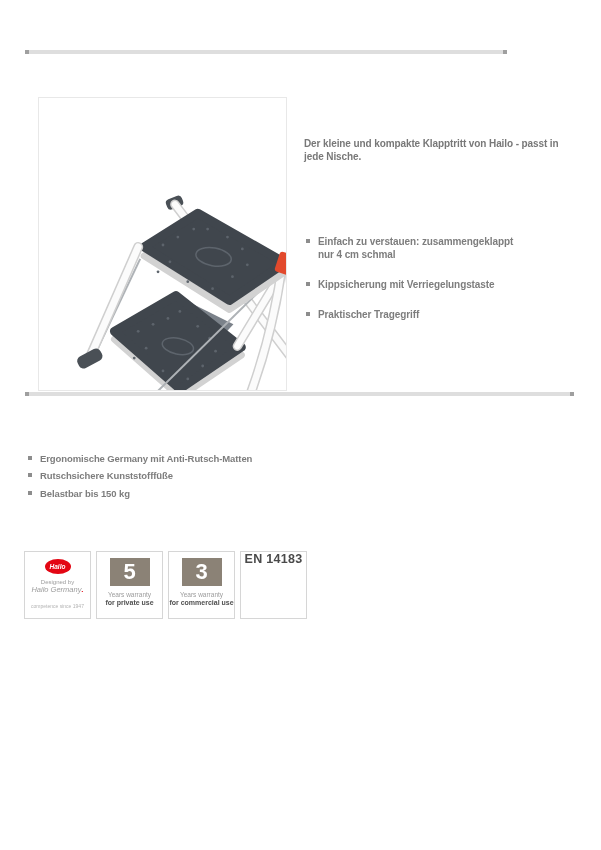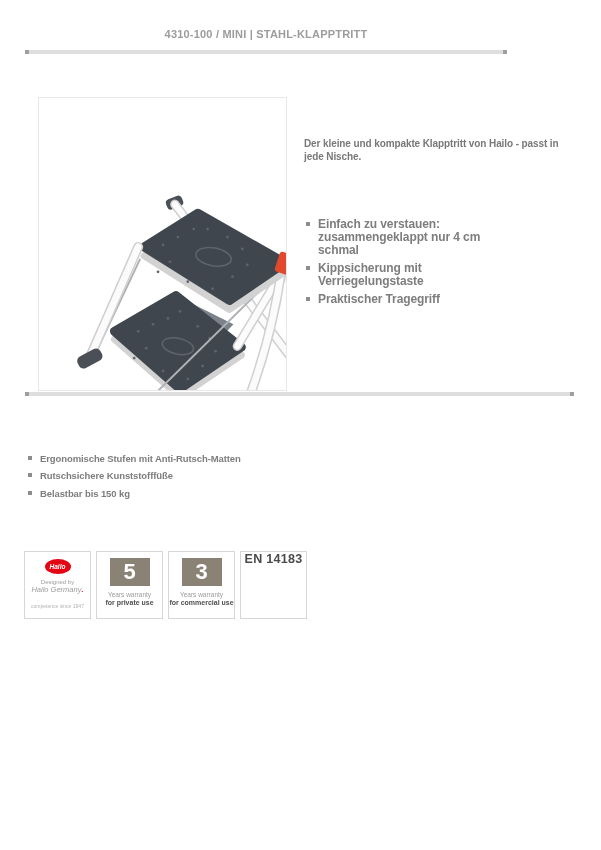"4310-100 / MINI | STAHL-KLAPPTRITT" div.sheet-title { html: <div>4310-100 / MINI | STAHL-KLAPPTRITT</div> -> none }
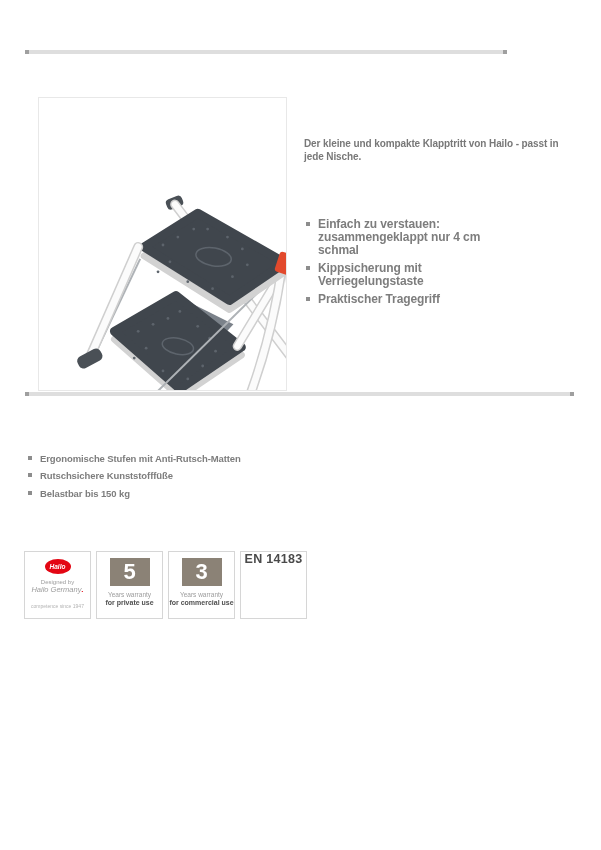"Einfach zu verstauen: zusammengeklappt" .highlights li { font-size: 12px -> 10px; margin-top: none -> 17px }
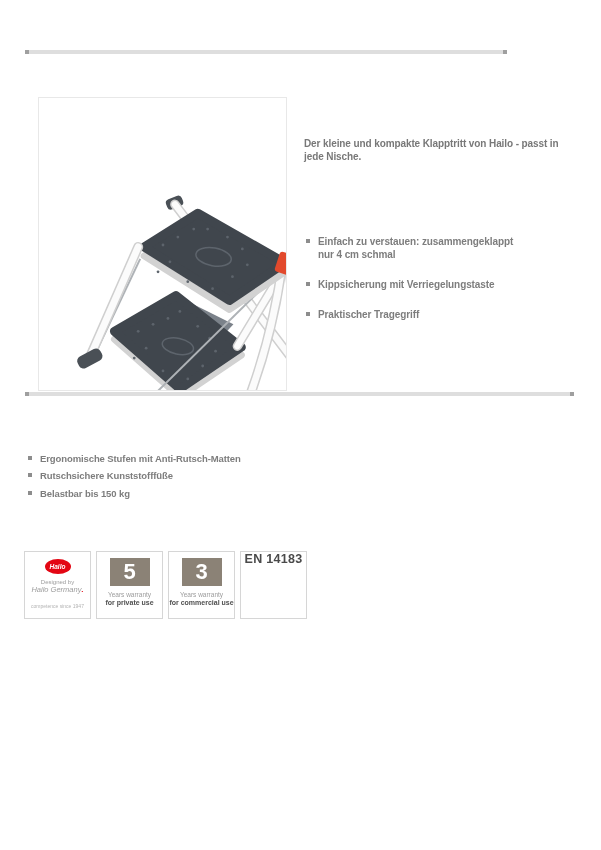"Ergonomische Stufen mit" li { text: Stufen -> Germany }
